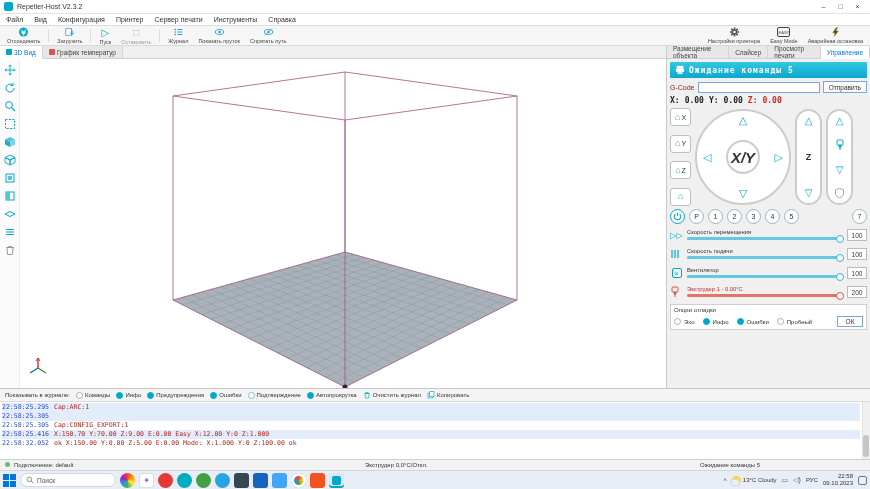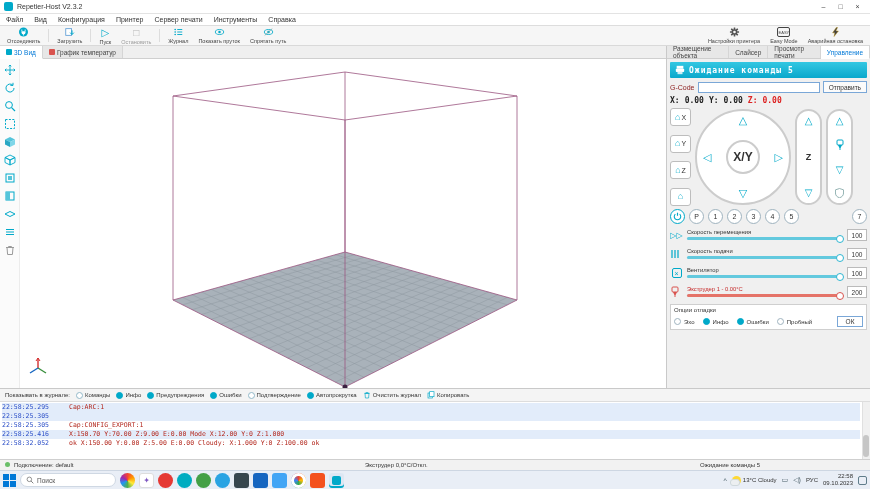"X/Y" .xy-center { font-size: 12px -> 15px; font-style: none -> italic }
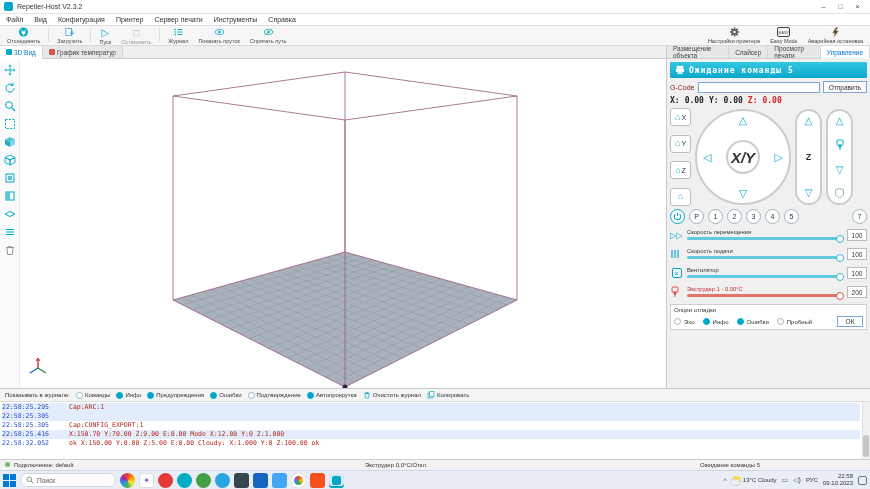"22:58:25.295" .log-line { gap: 20px -> 5px }
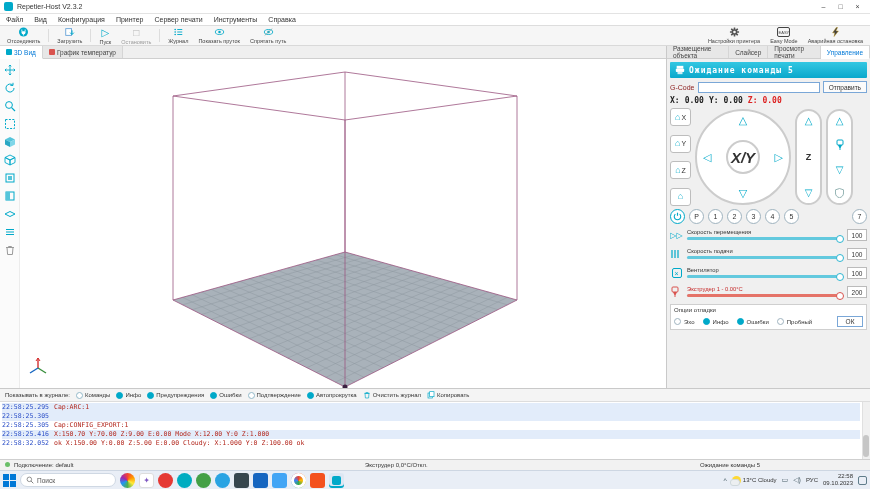"X:150.70 Y:70.00 Z:9.00 E:0.00 Mode" span.m { text: Mode -> Easy }
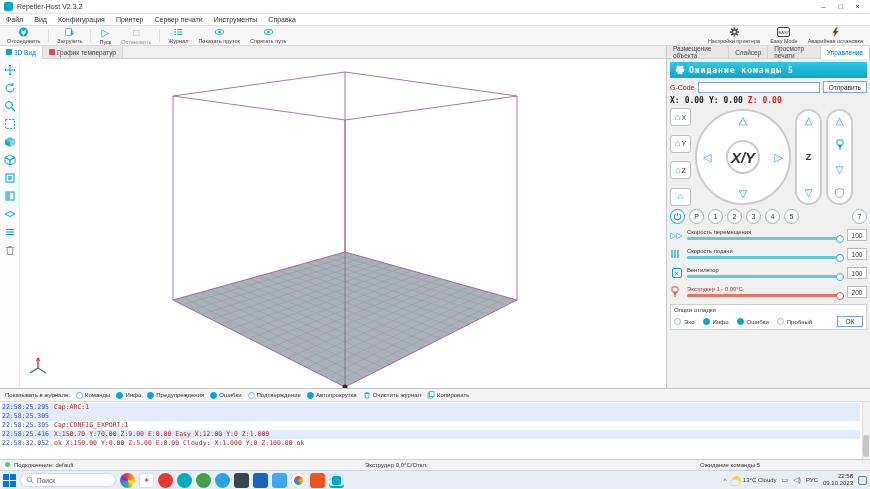"ok X:150.00 Y:0.00 Z:5.00 E:0.00" span.m { text: Cloudy -> Mode }
